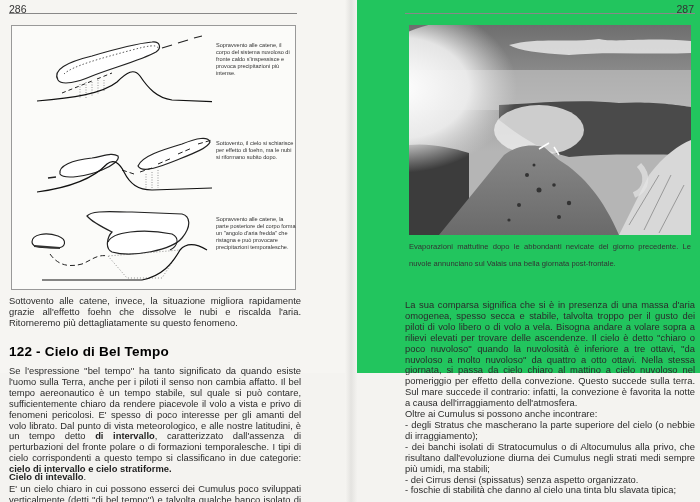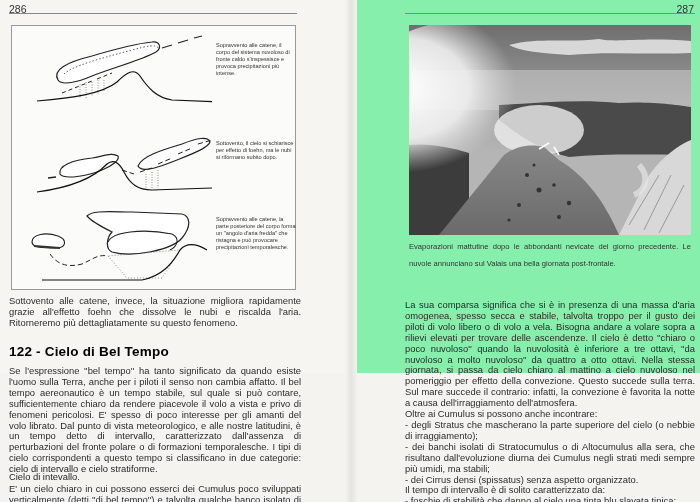"287" .page-right { background: #86efac -> #22c55e }
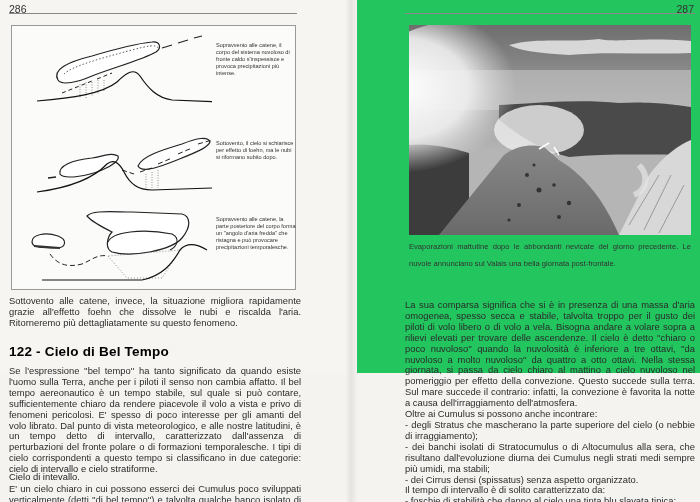"di intervallo" b { font-weight: normal -> bold }
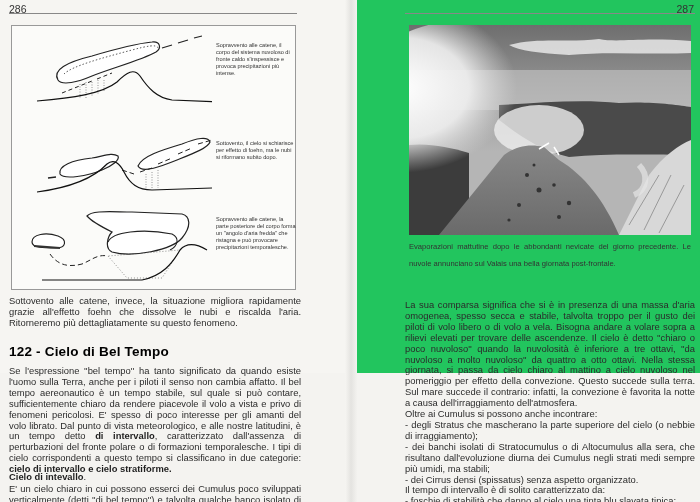"- dei banchi isolati di" p { text: sera -> privo }
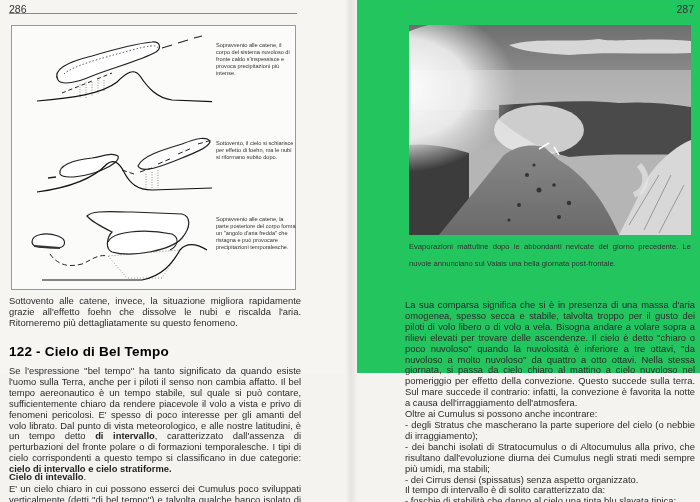"Il tempo di intervallo è" p { html: <p>Il tempo di intervallo è di solito caratterizzato da:</p> -> none }
